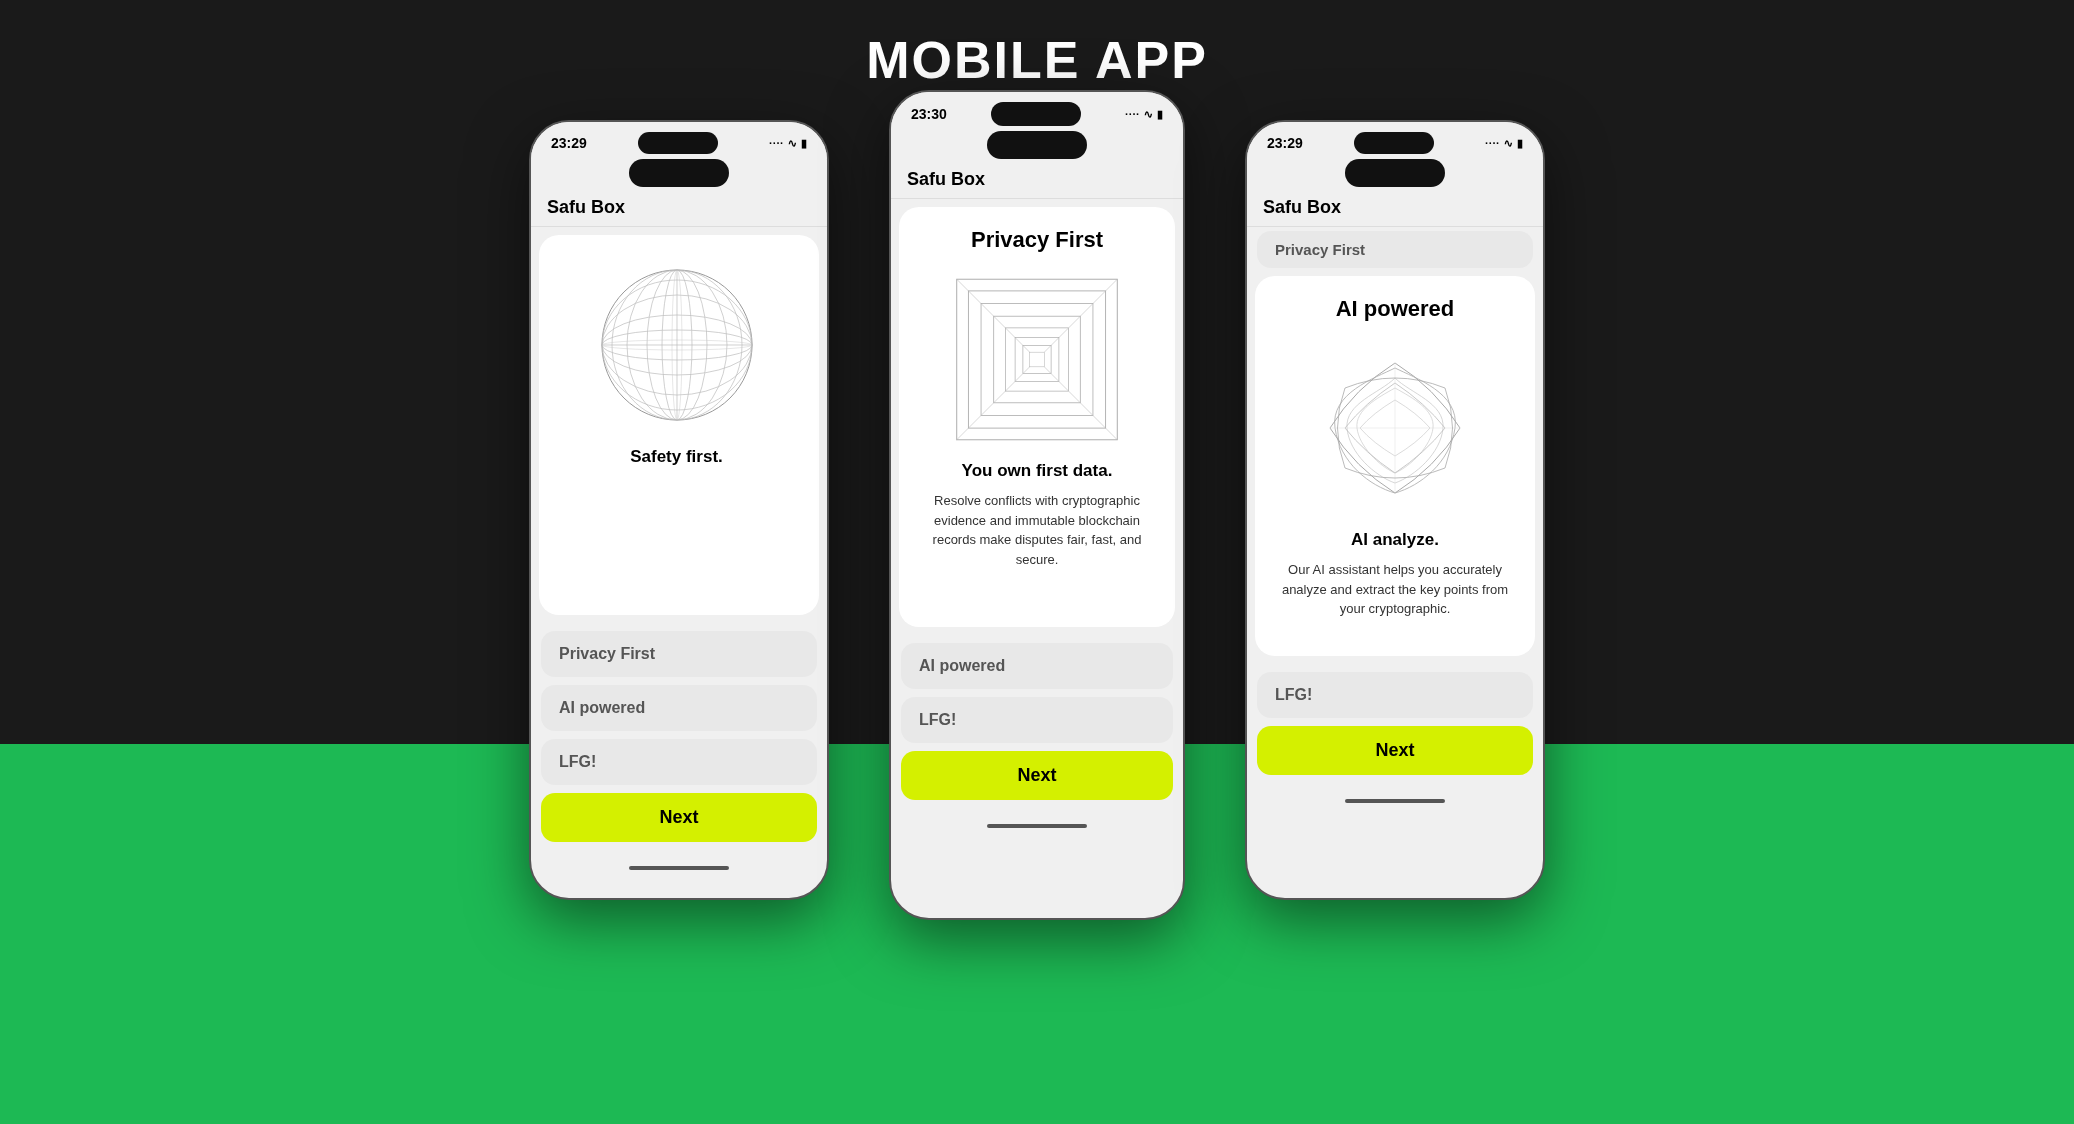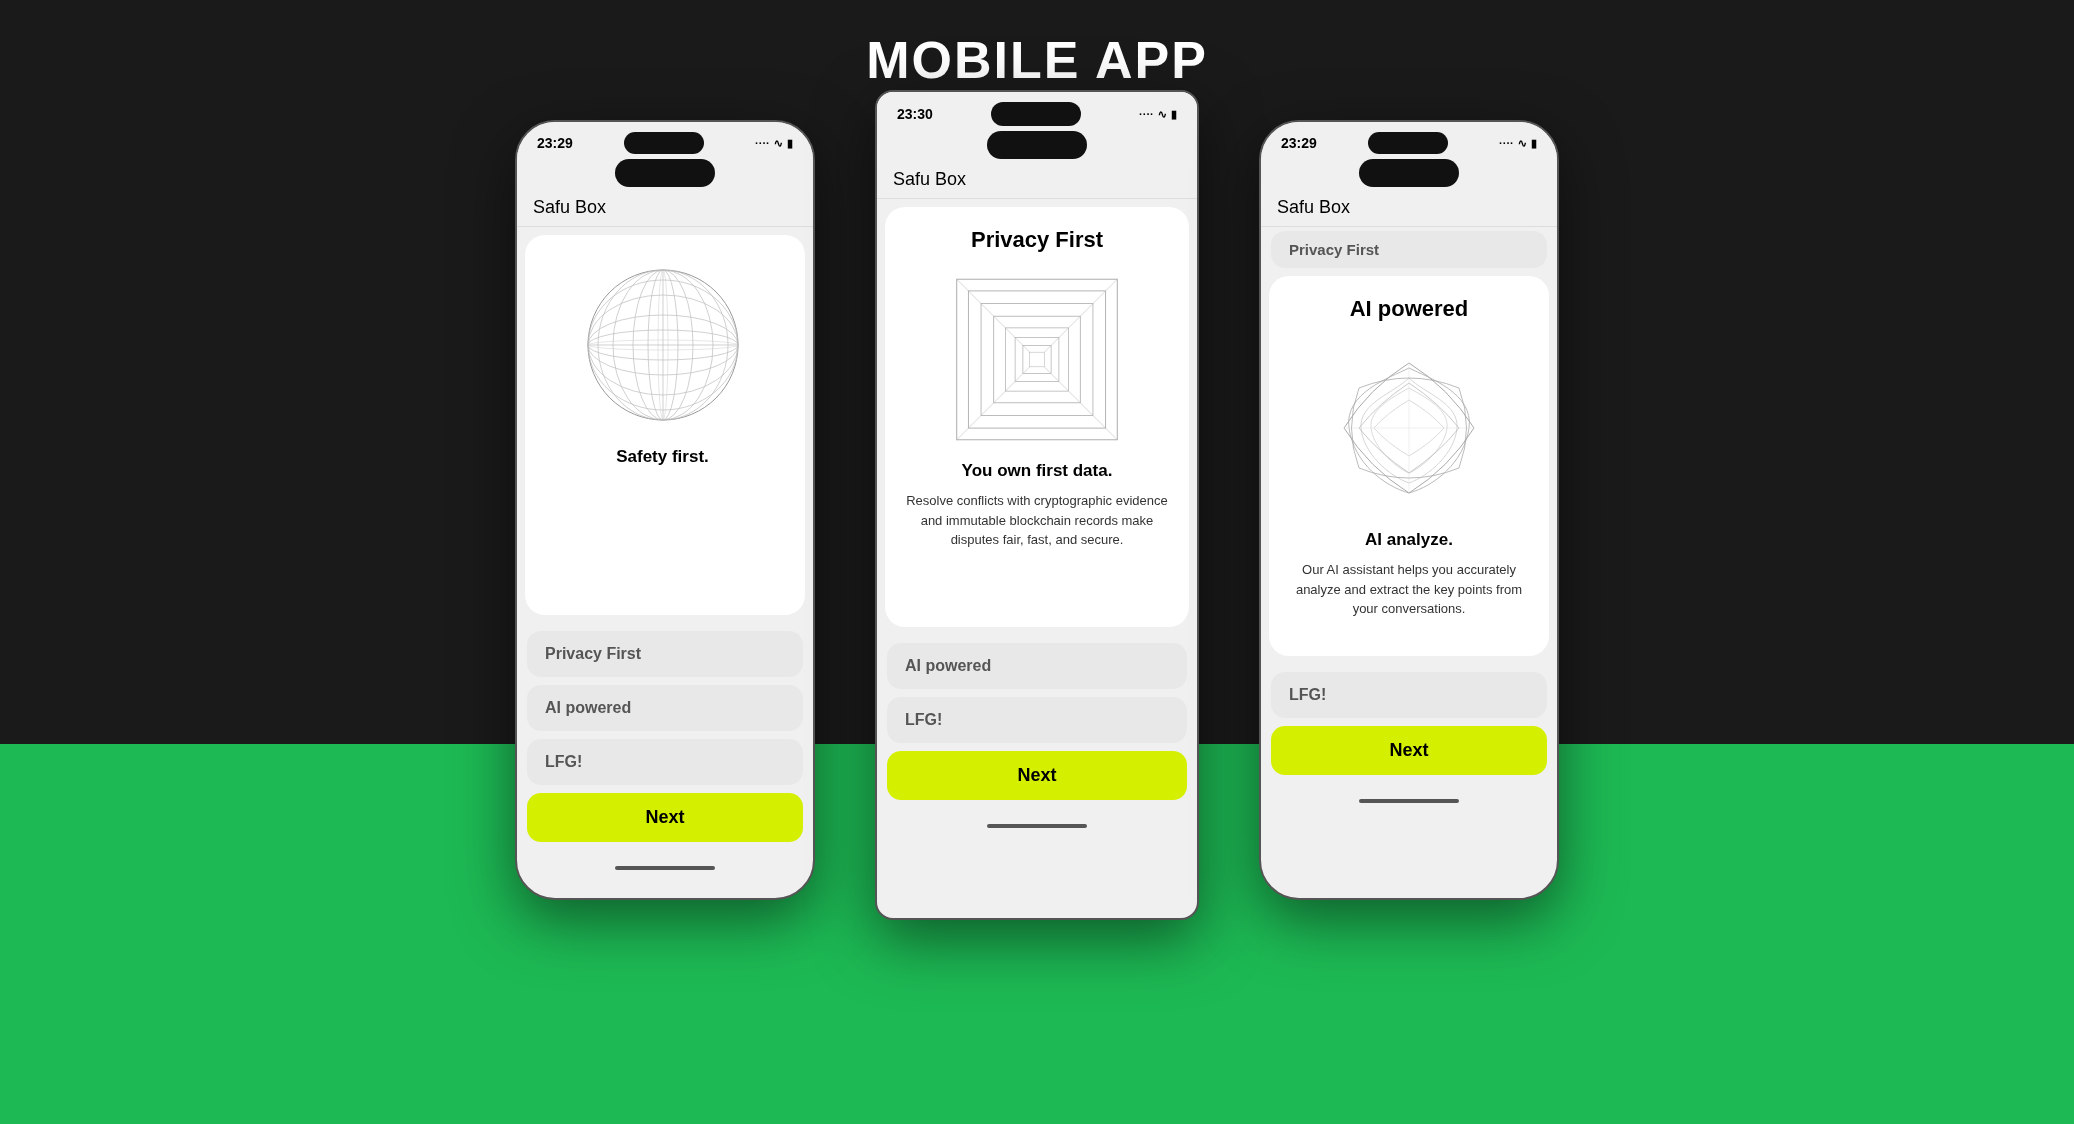"23:30" .phone-center { border-radius: 18px -> none; width: 324px -> 296px }
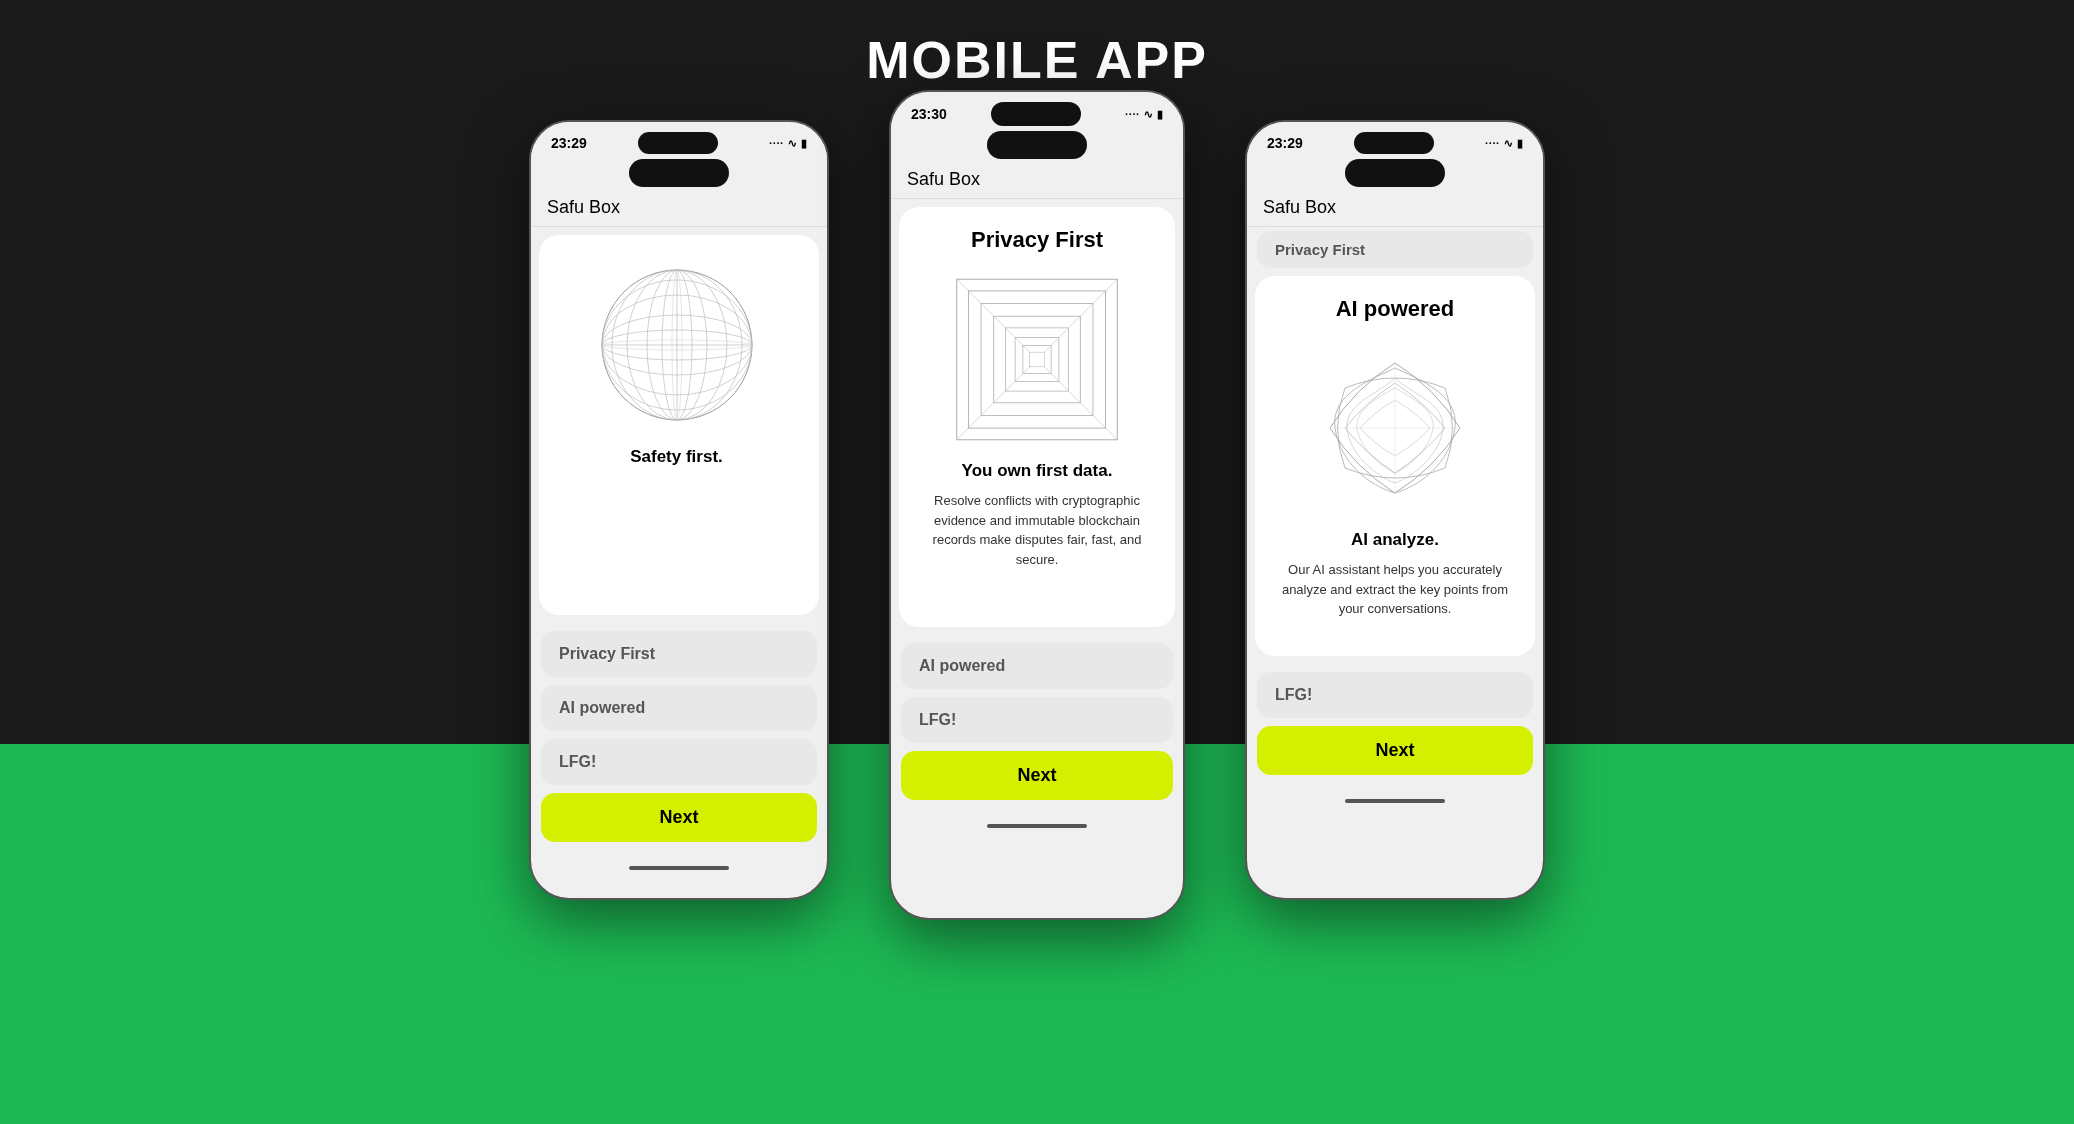"Safu Box" .nav-title-bar { font-weight: 400 -> 700 }
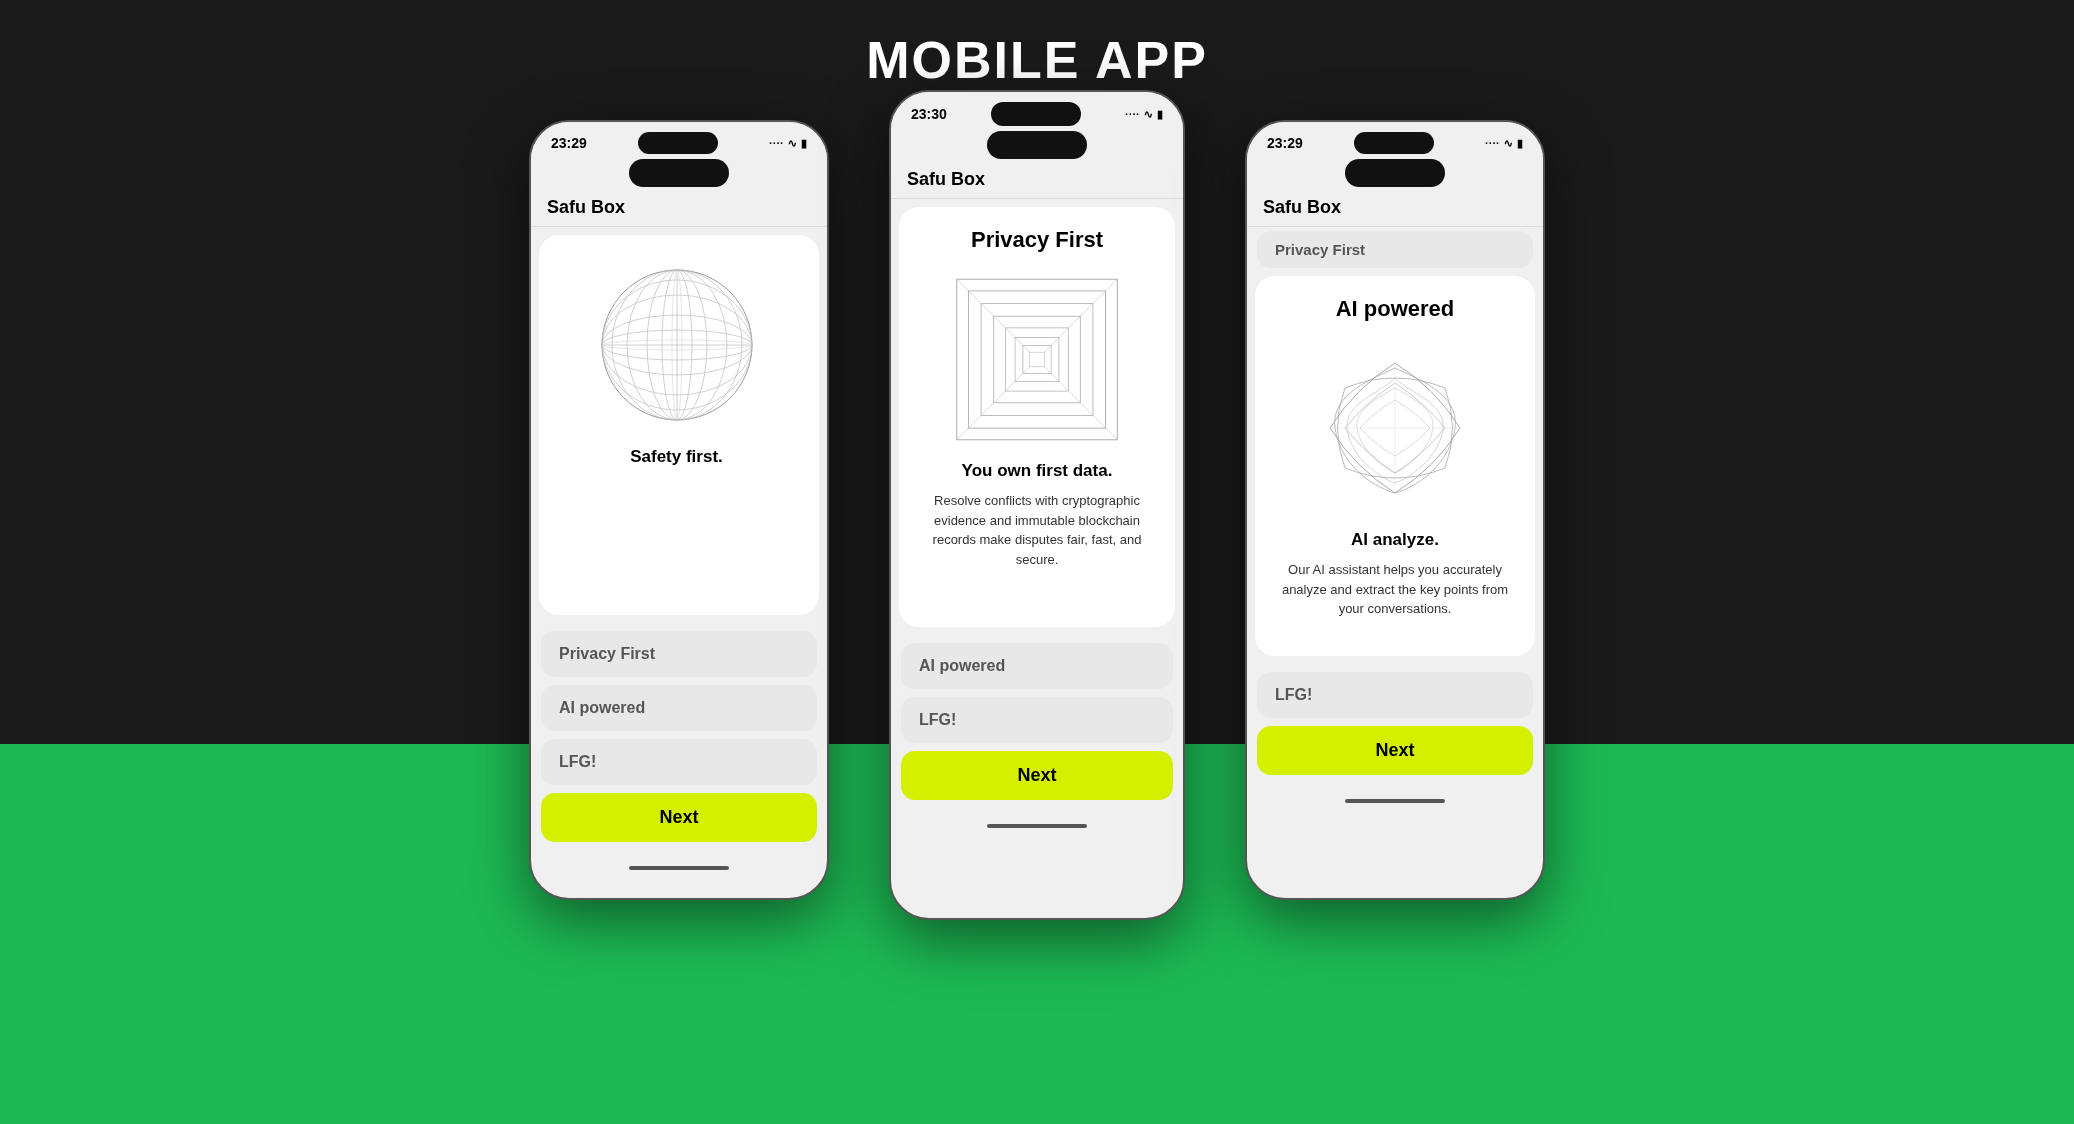"Our AI assistant helps you" p.description { text: conversations -> cryptographic }
